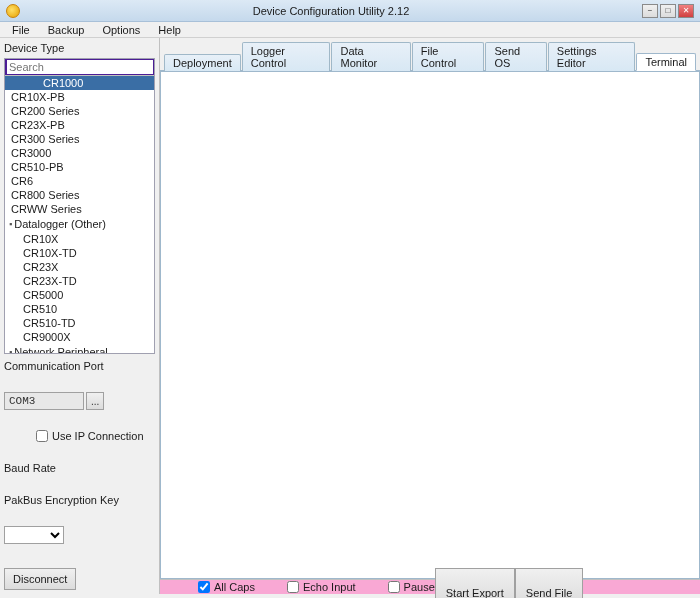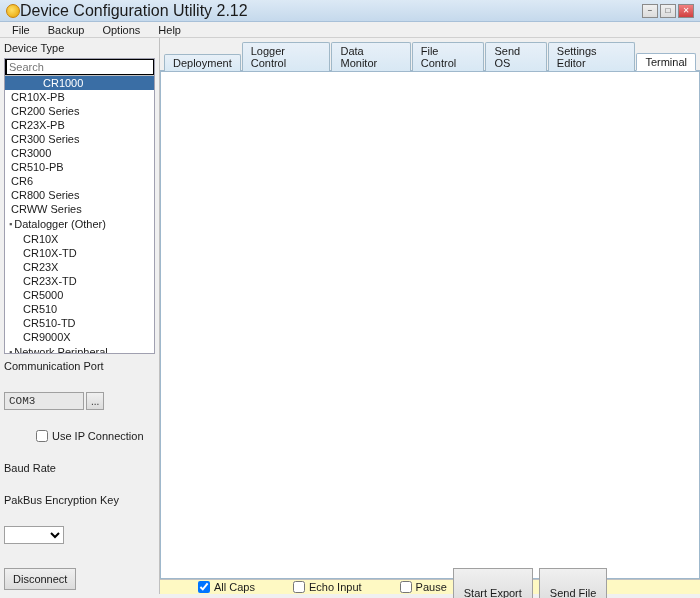"Device Configuration Utility 2.12" .title-bar-text { font-size: 16px -> 11px; text-align: left -> center }
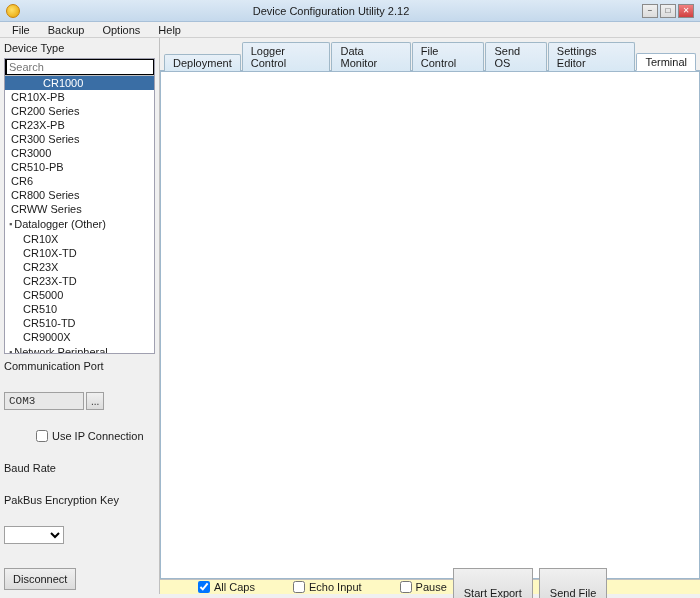"Search" .search-box { background: #000000 -> #4c1d95 }
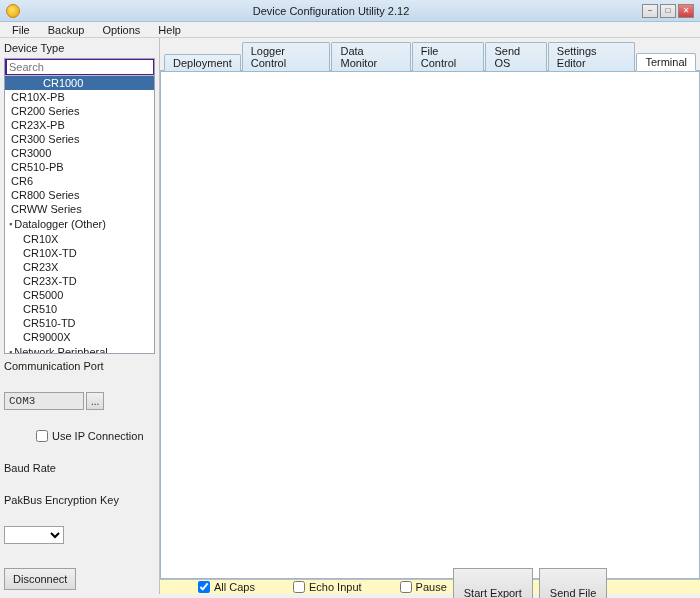"All Caps" .bottom-toolbar { background: #fef9c3 -> #f9a8d4; gap: 6px -> none }
